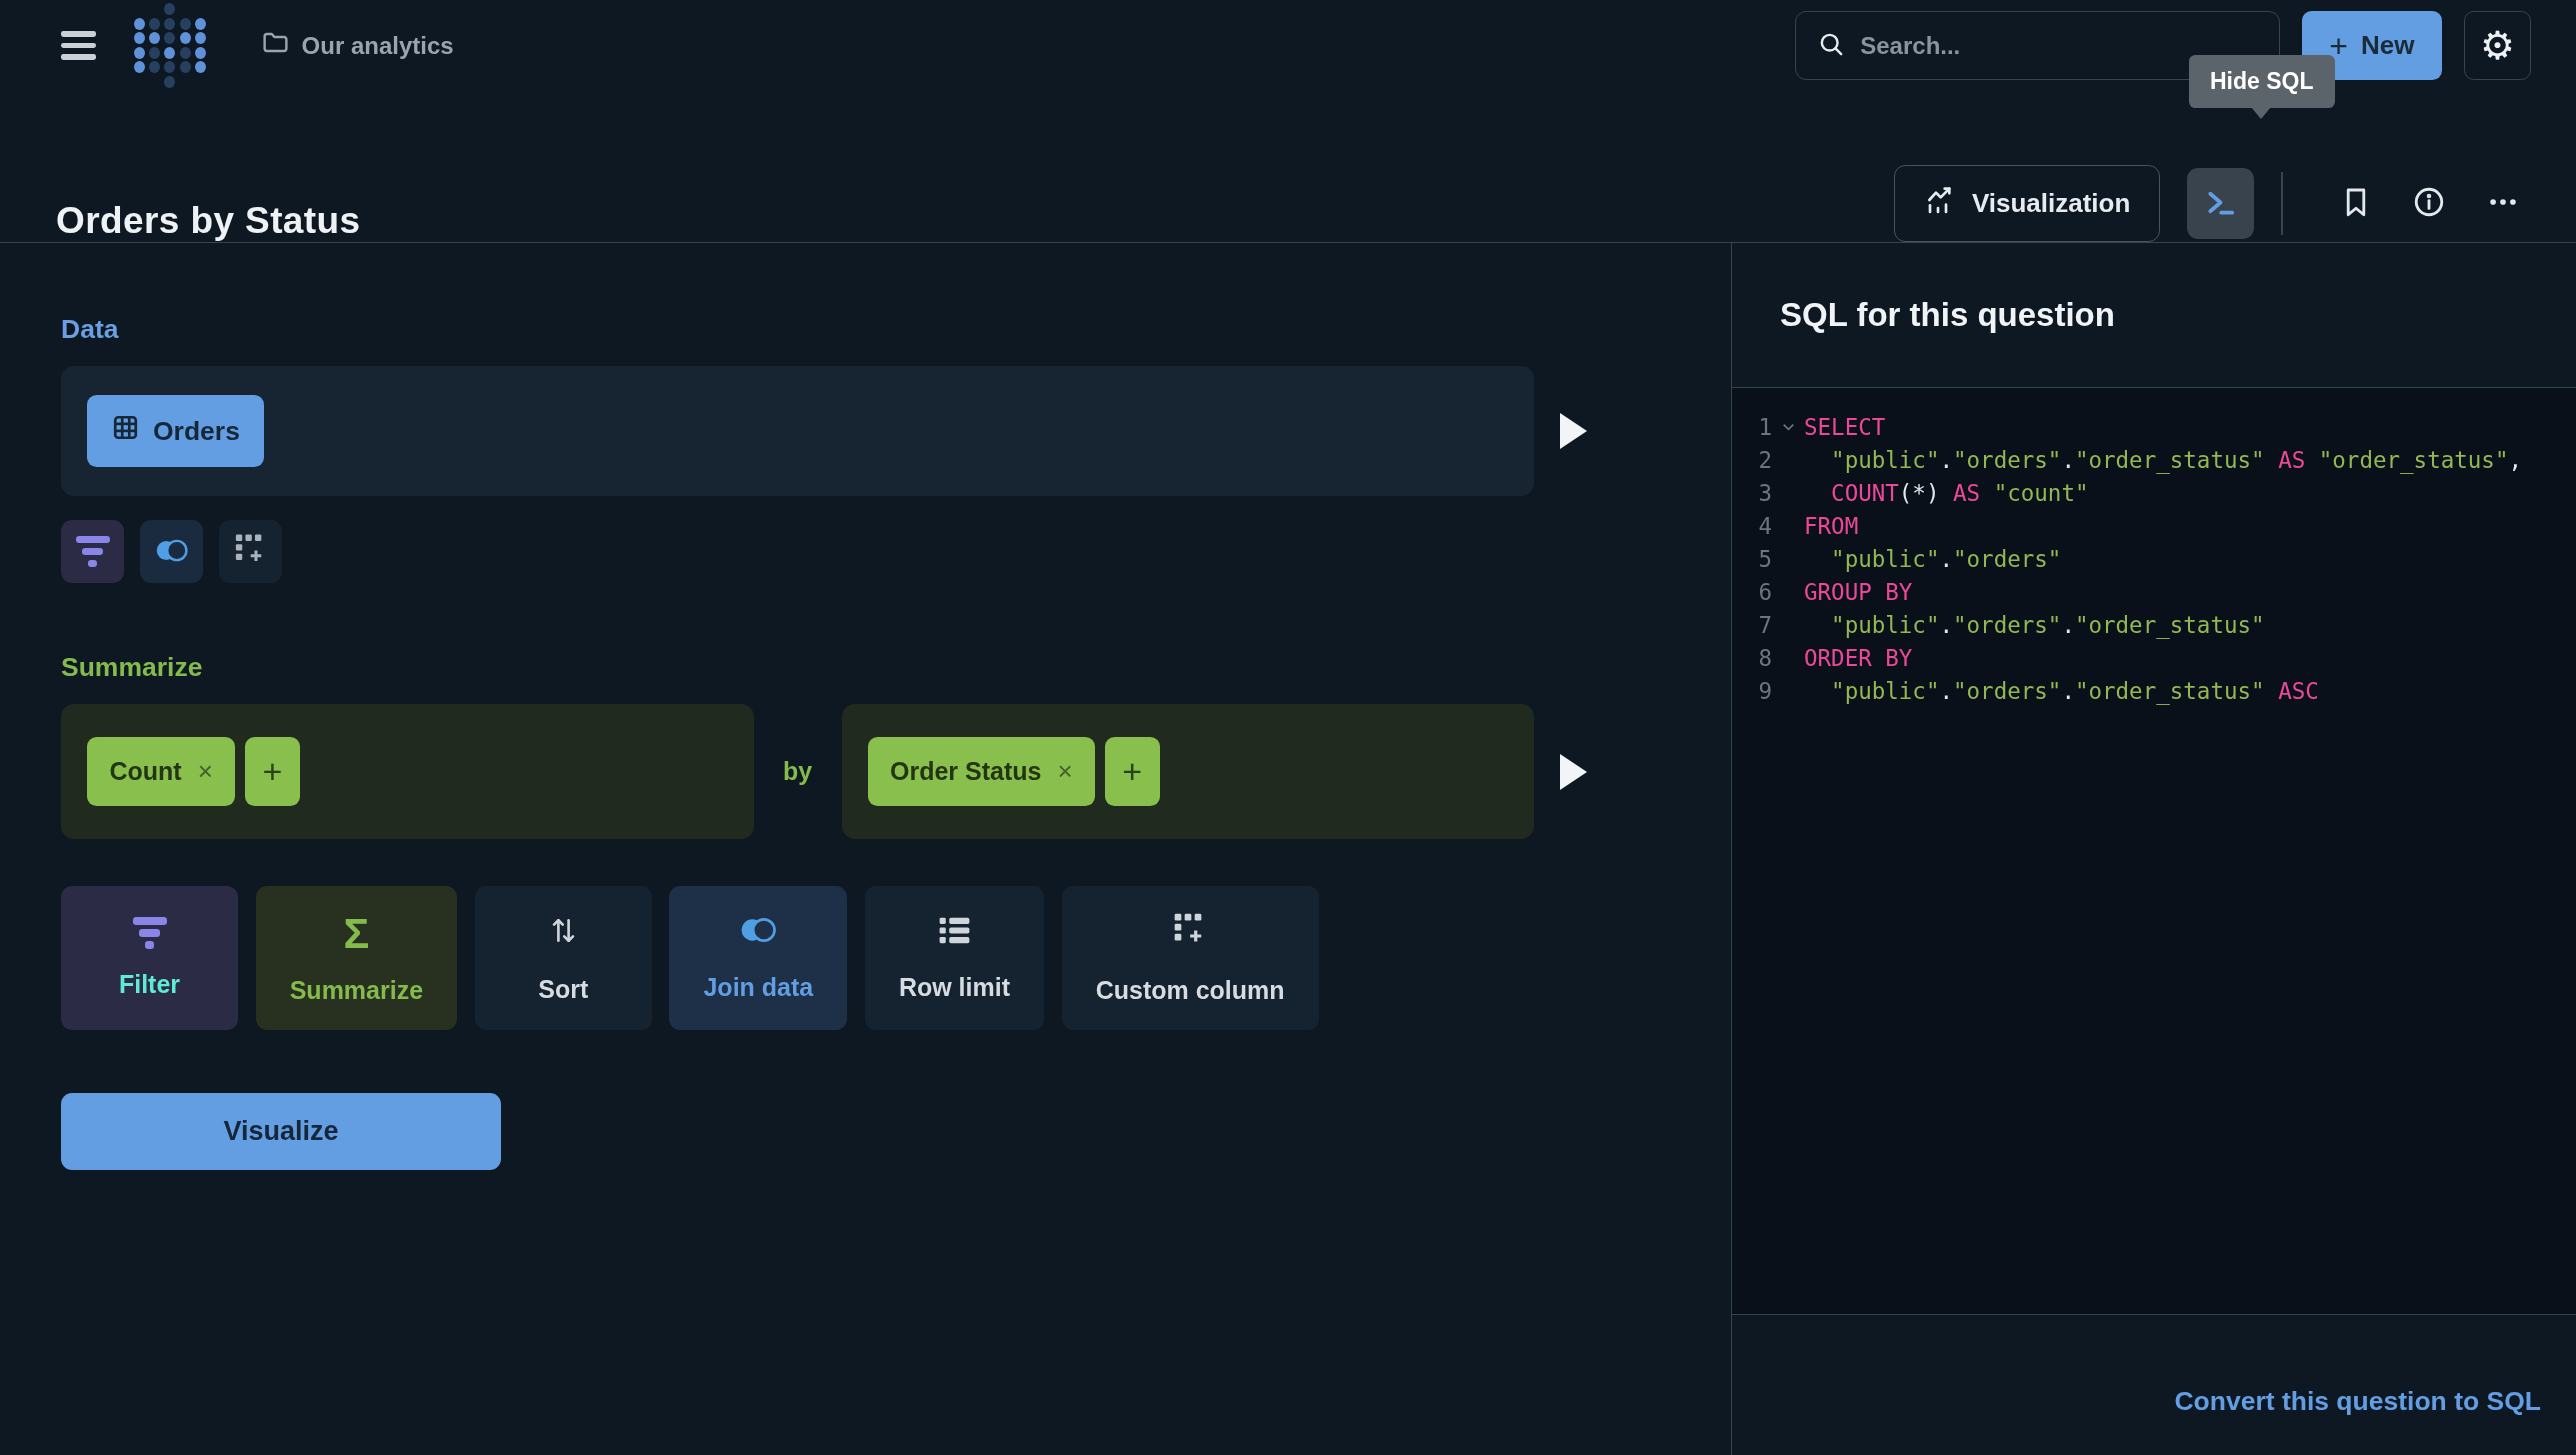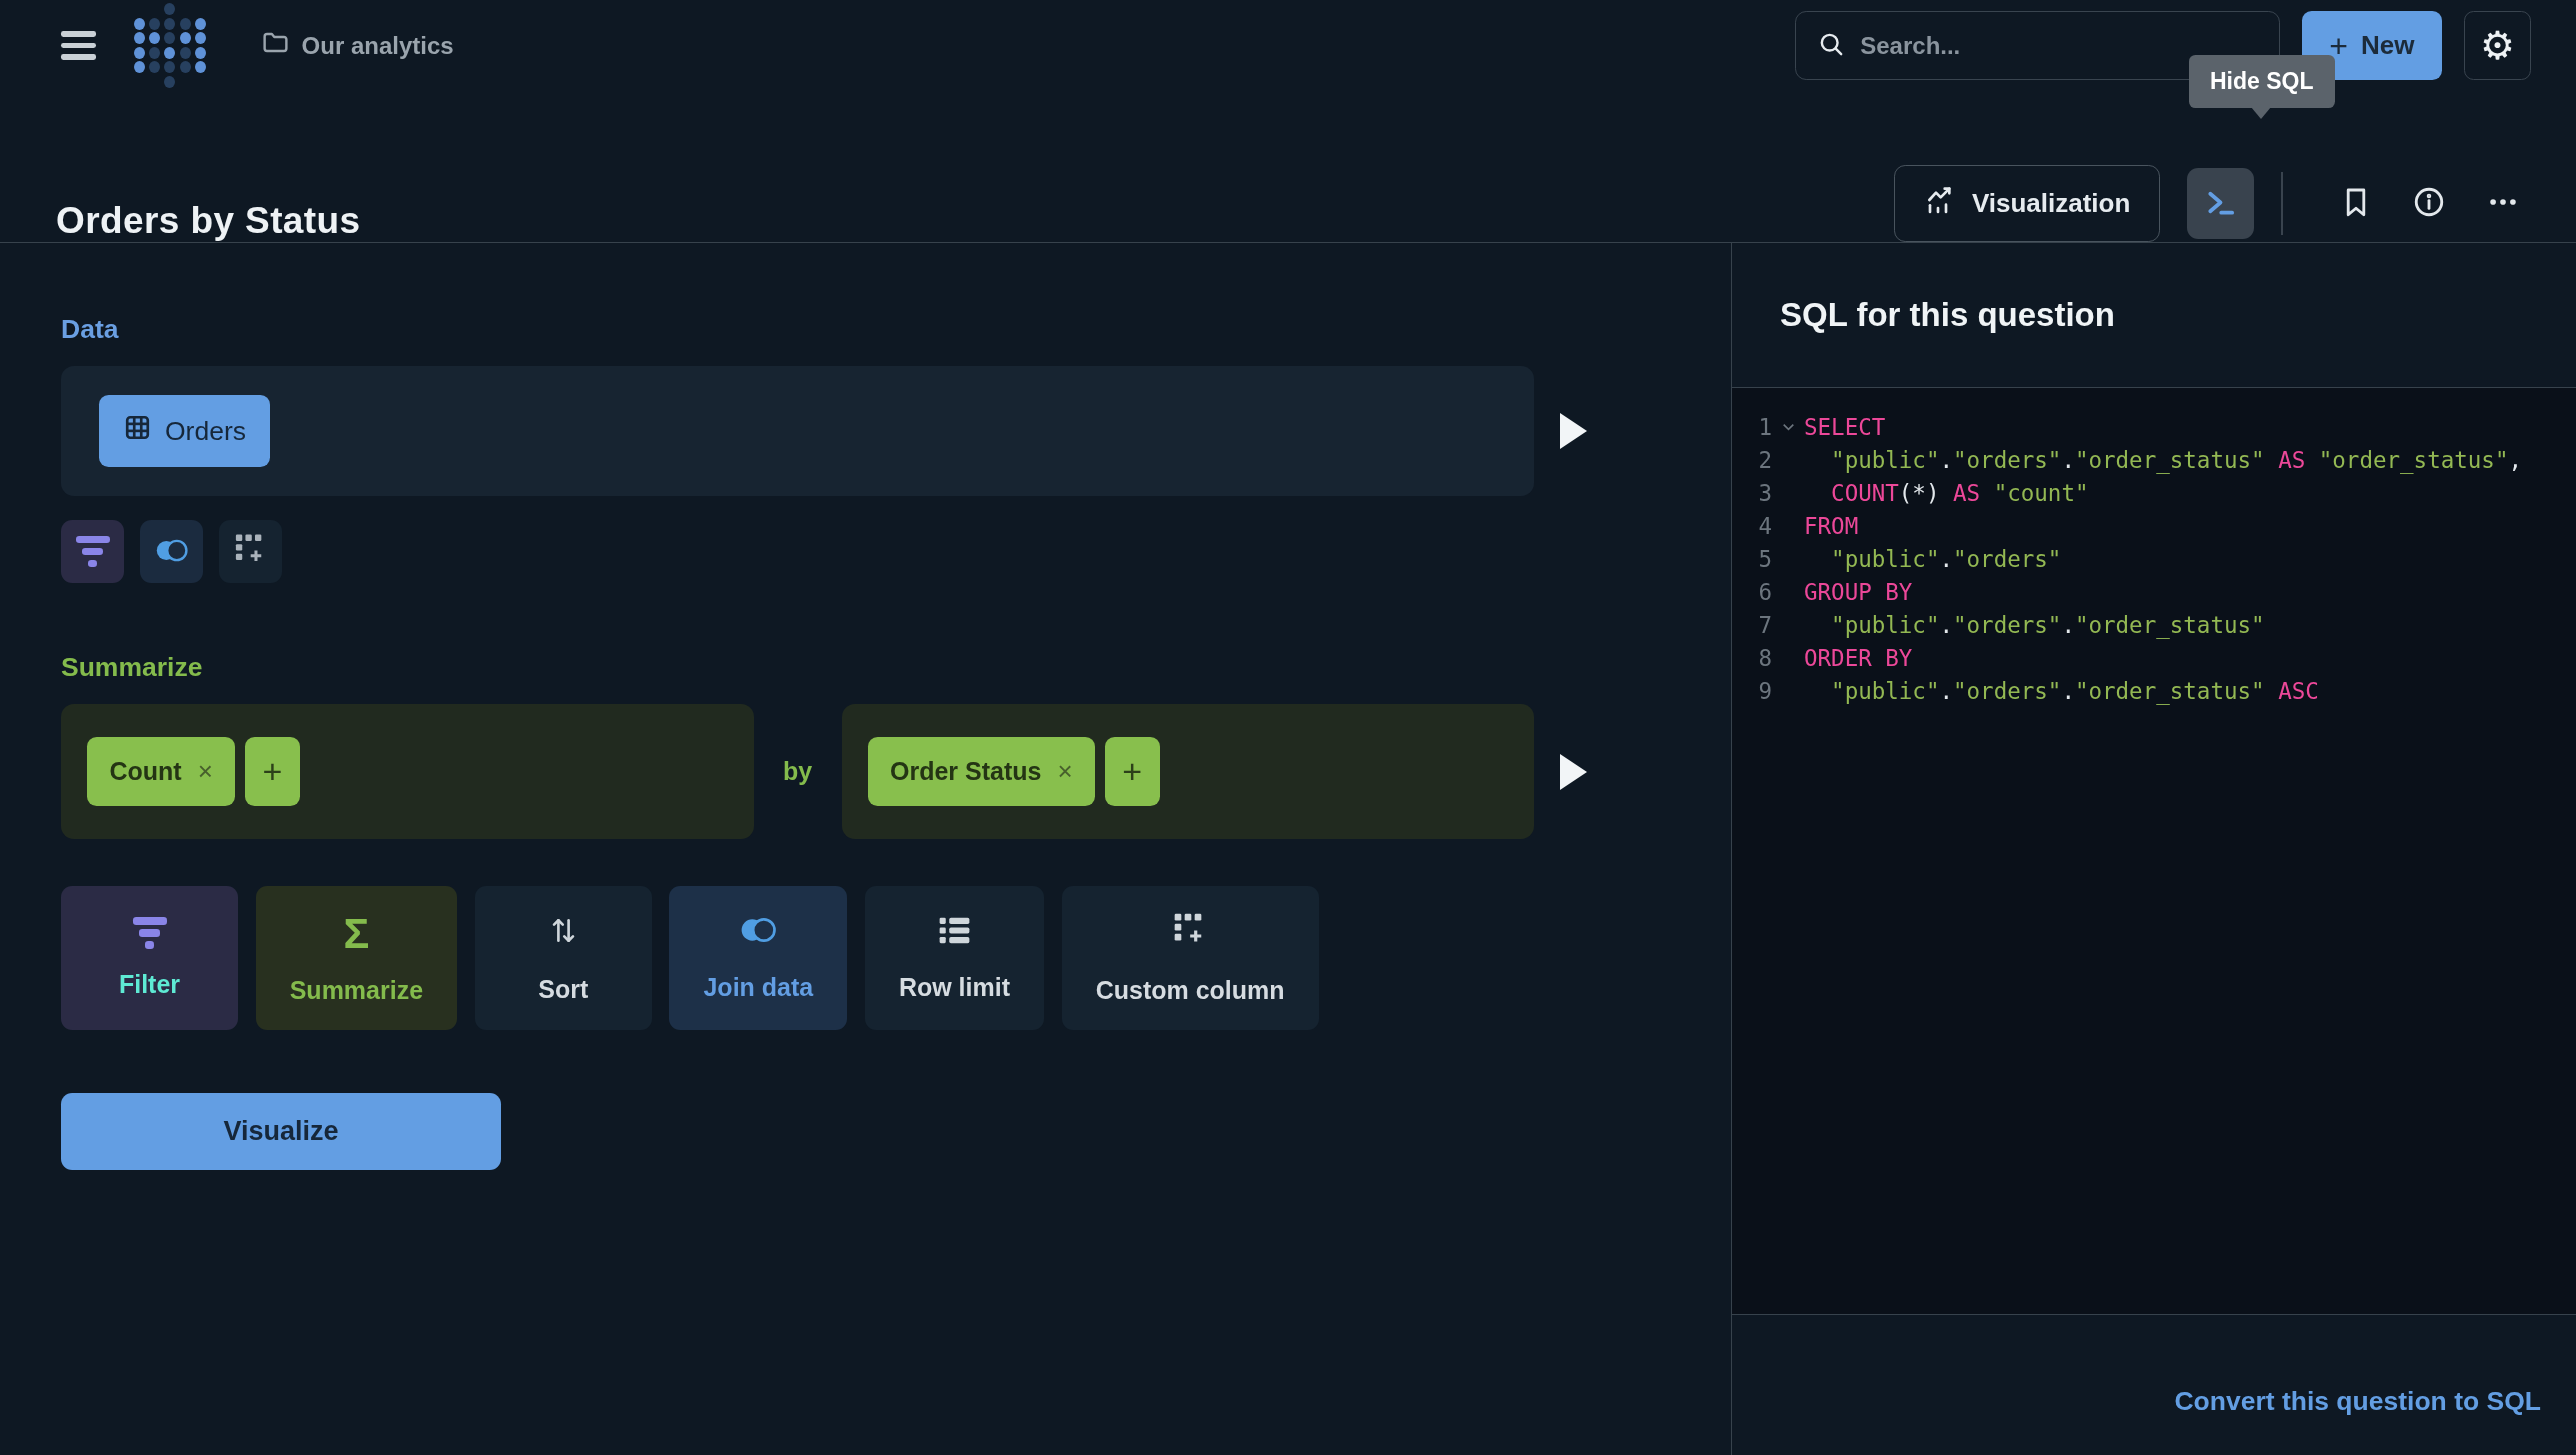"Orders" .btn-orders { font-weight: 400 -> 700; margin-left: 12px -> none }
